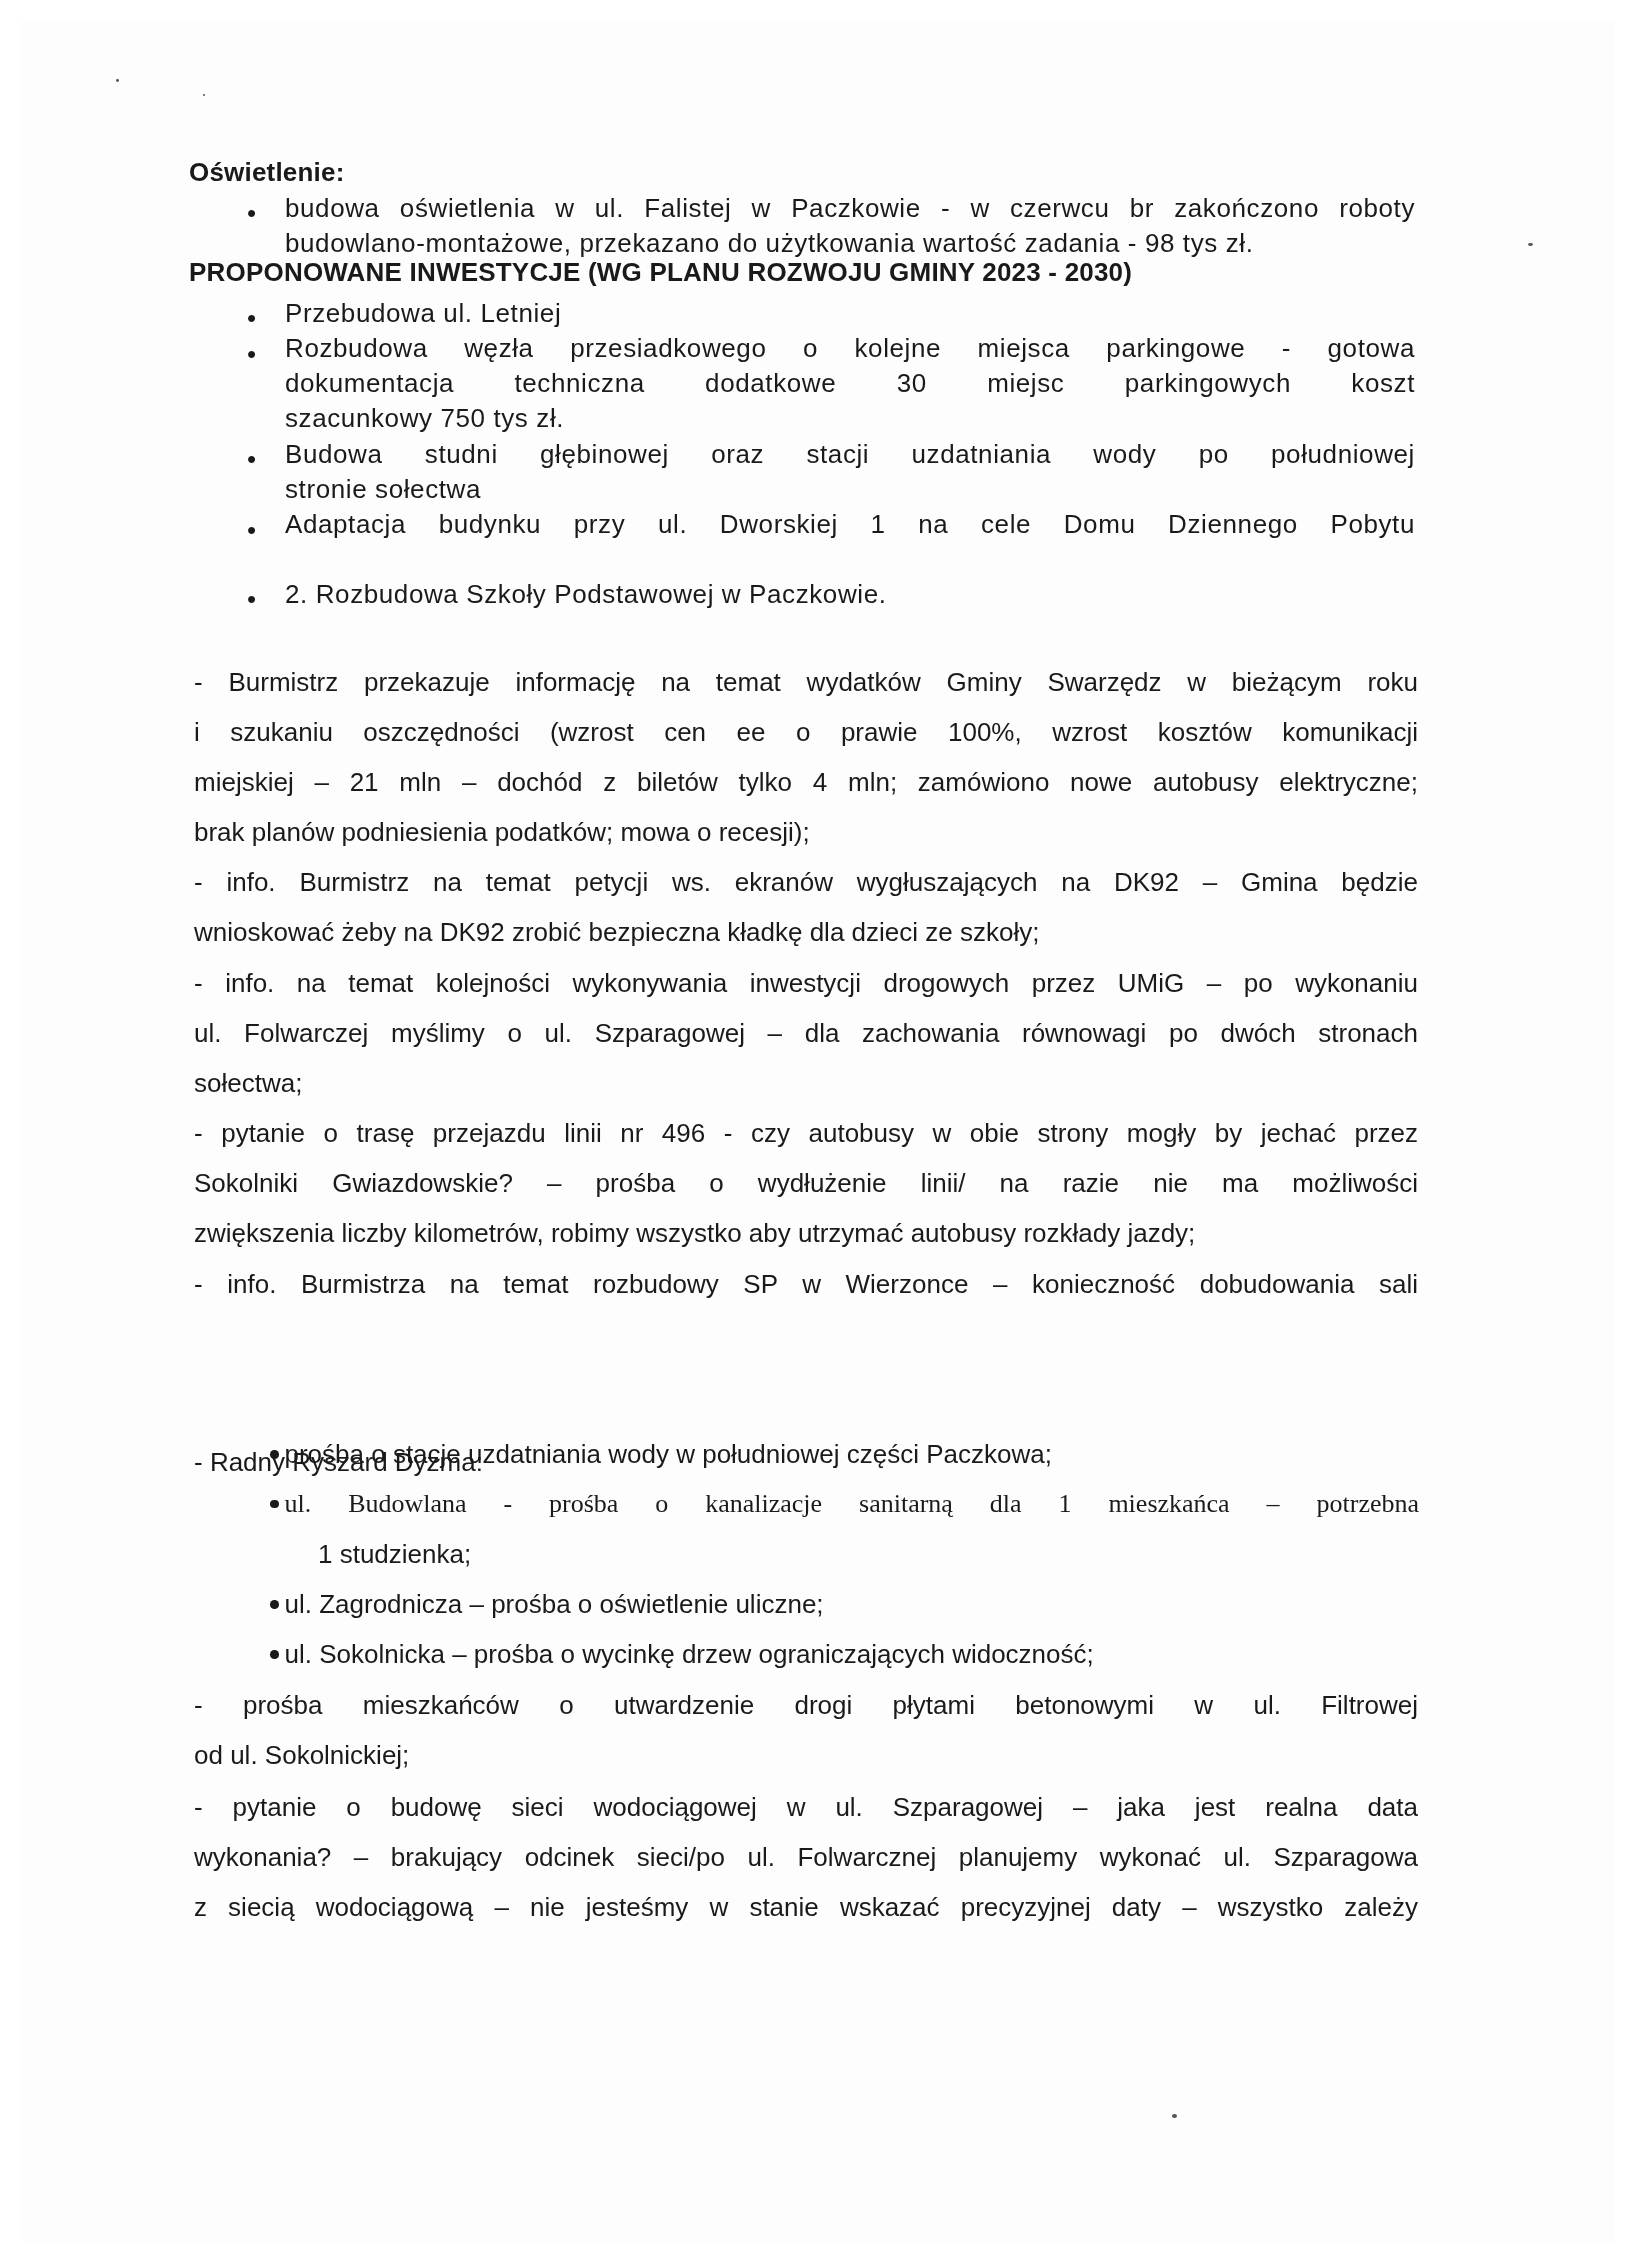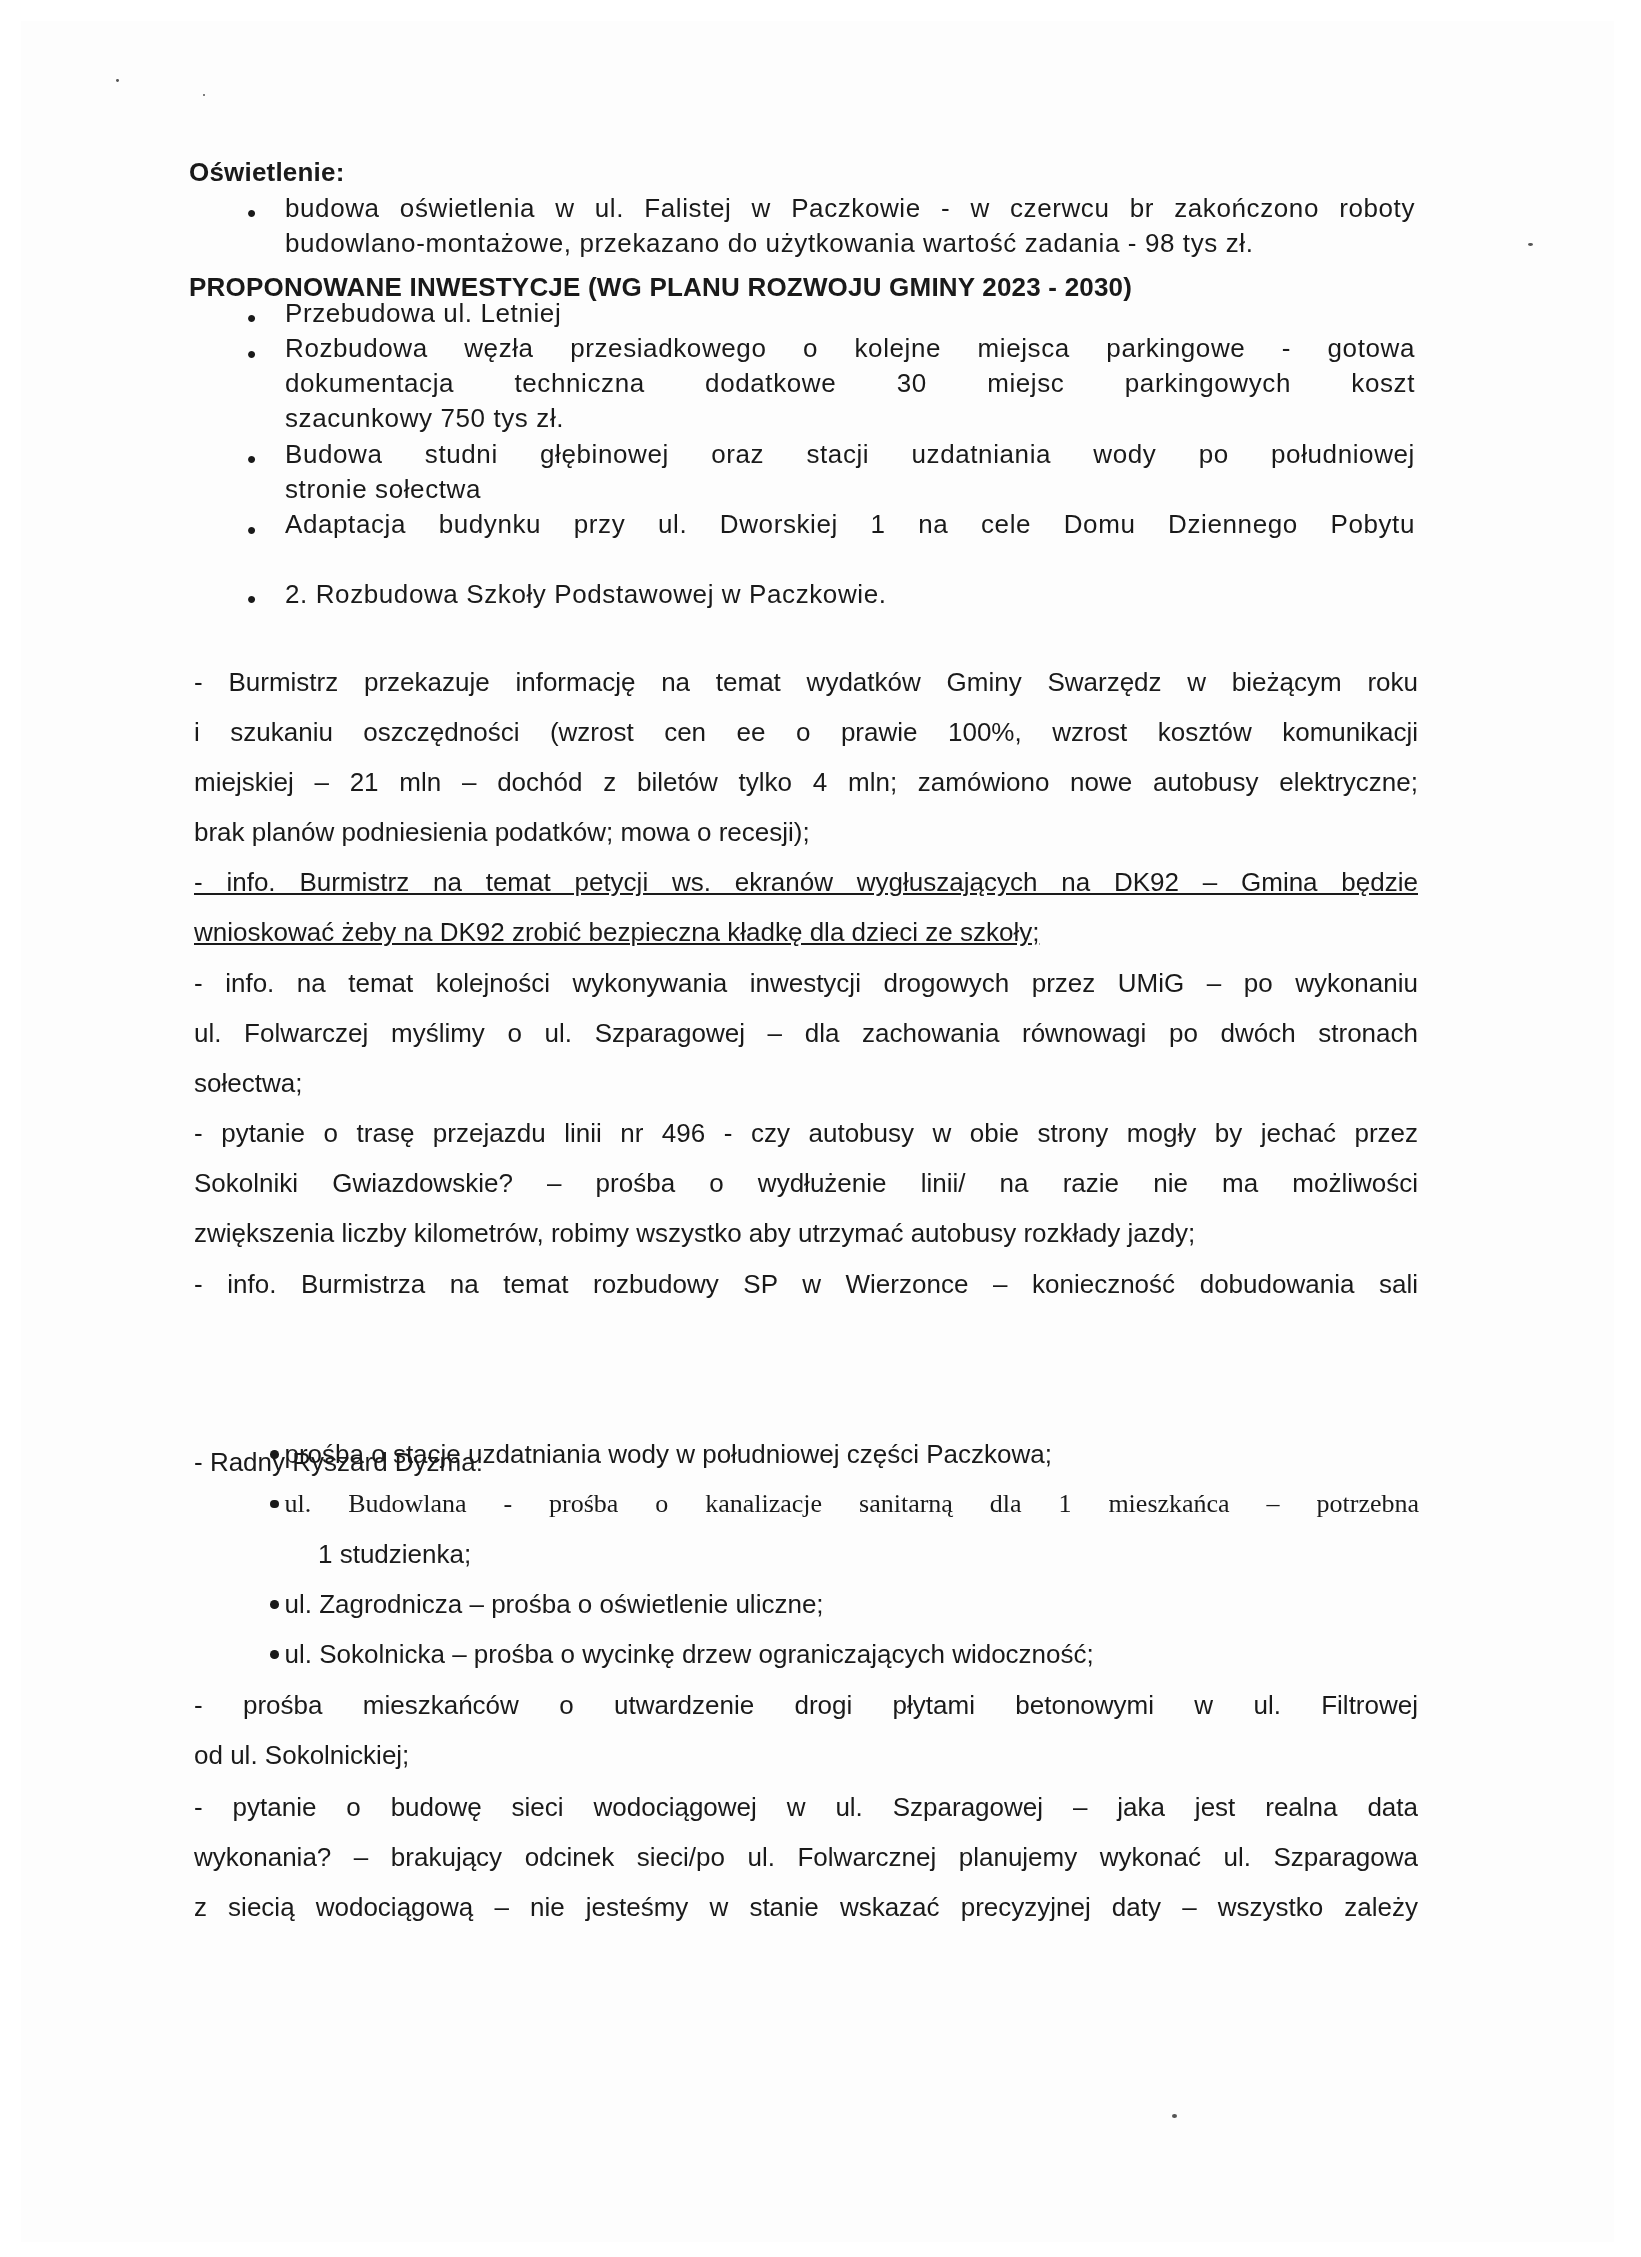"PROPONOWANE INWESTYCJE (WG PLANU ROZWOJU" div.heading { top: 272px -> 257px }
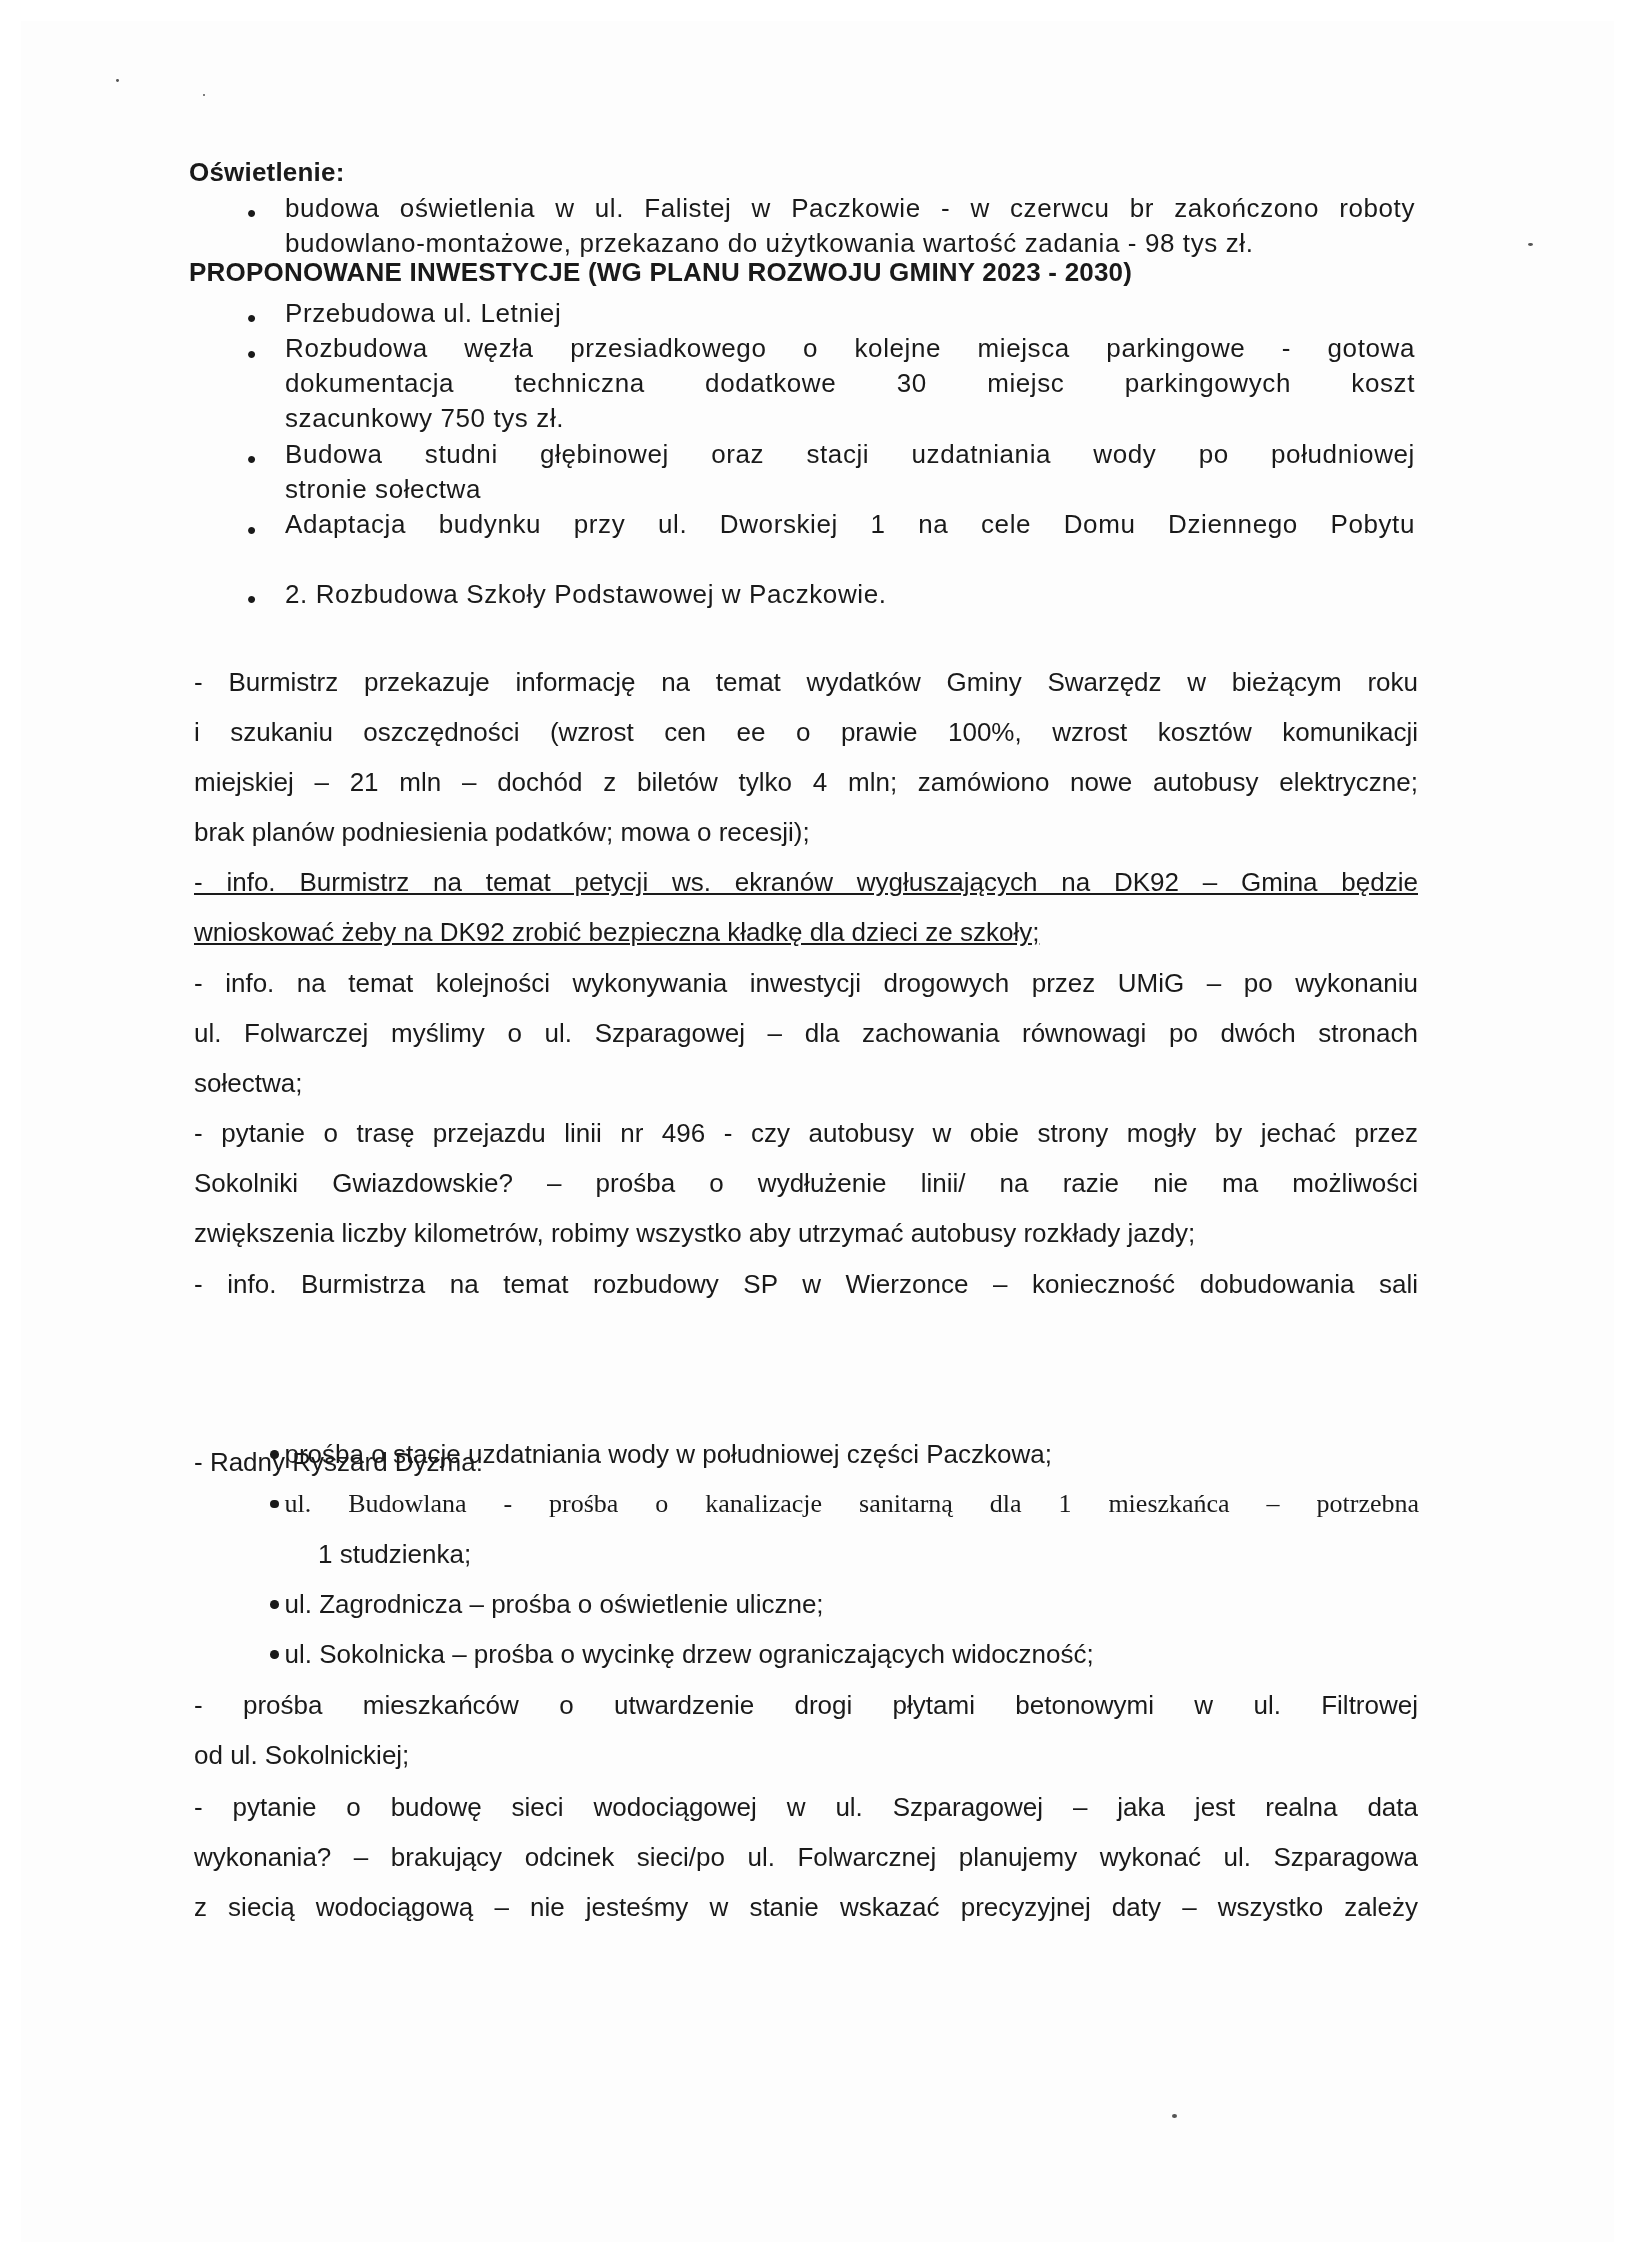"- info. Burmistrz na temat" div.para { text-decoration: underline -> none }
